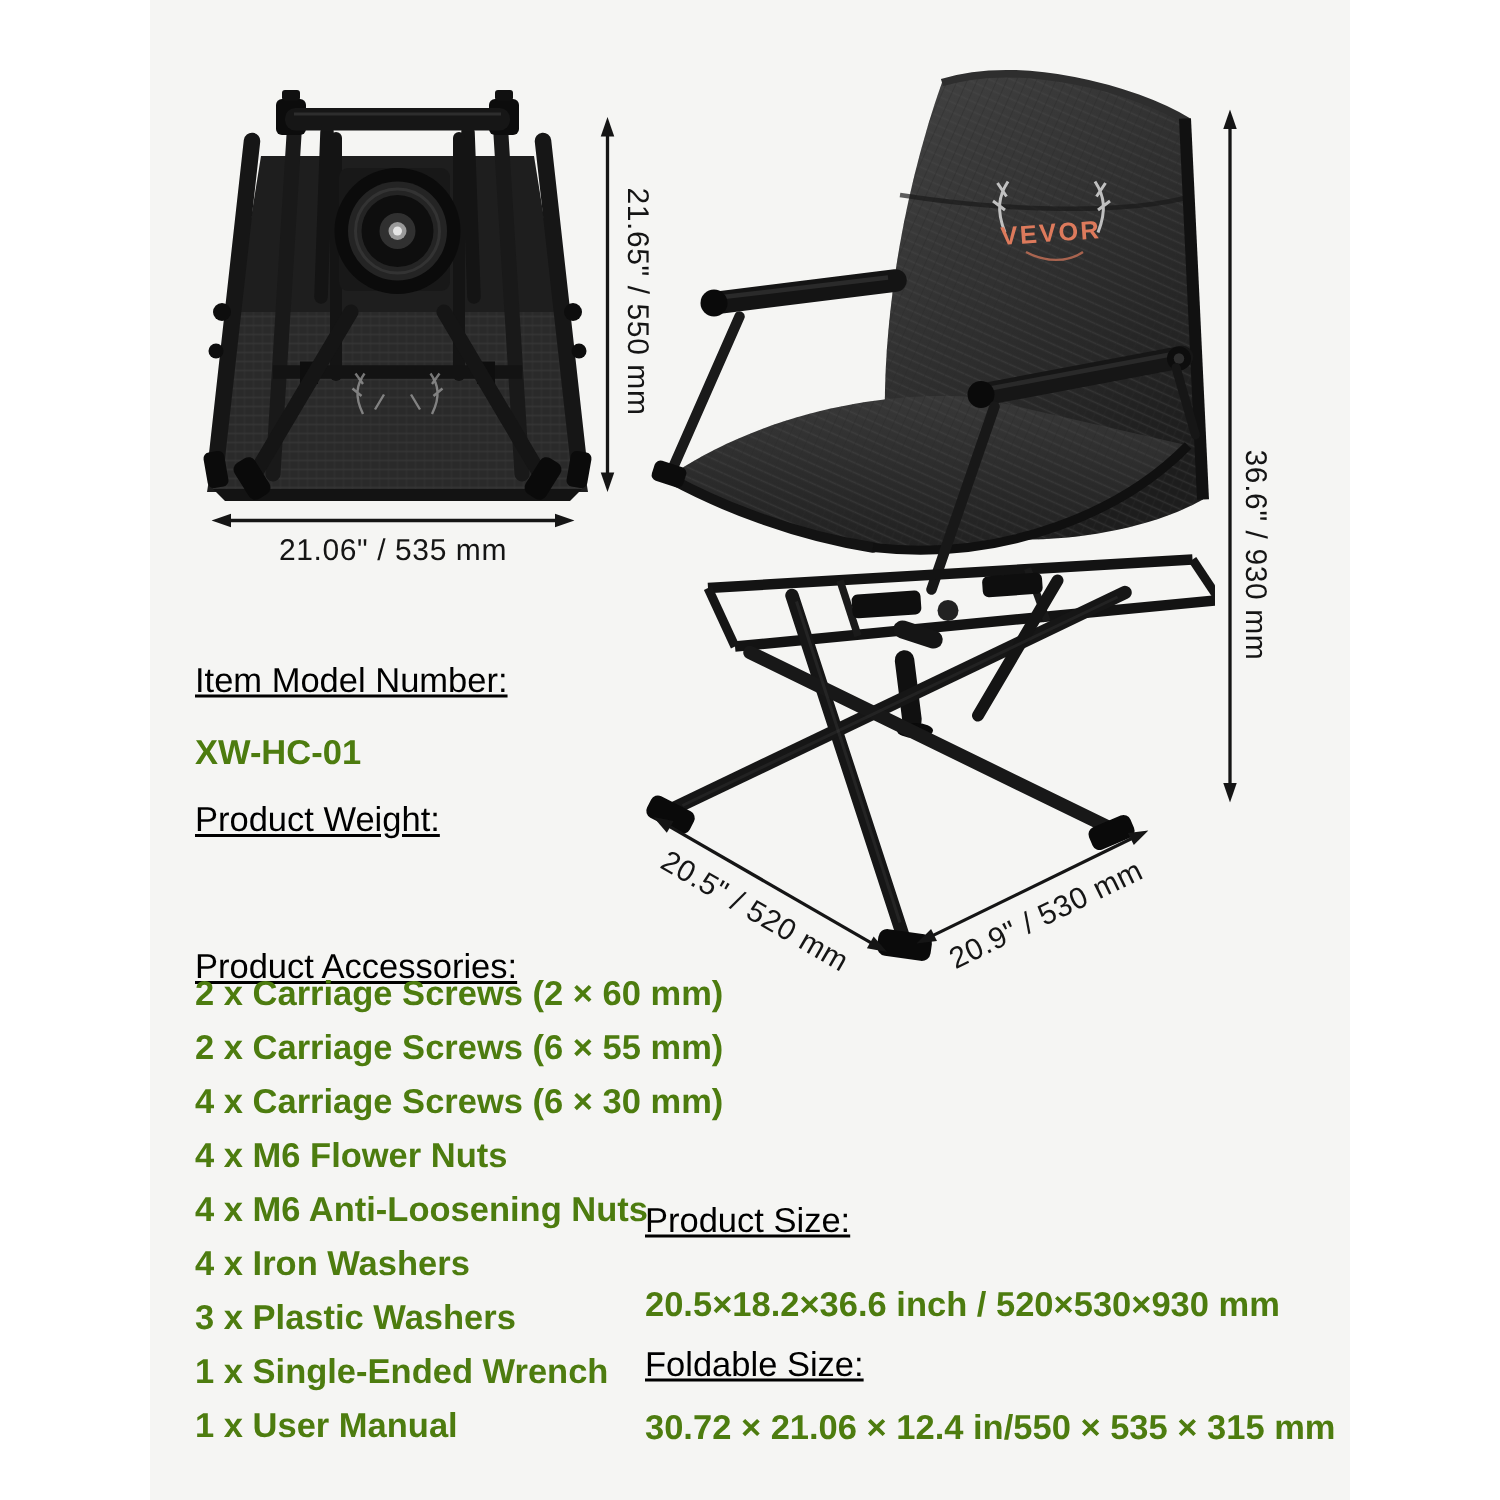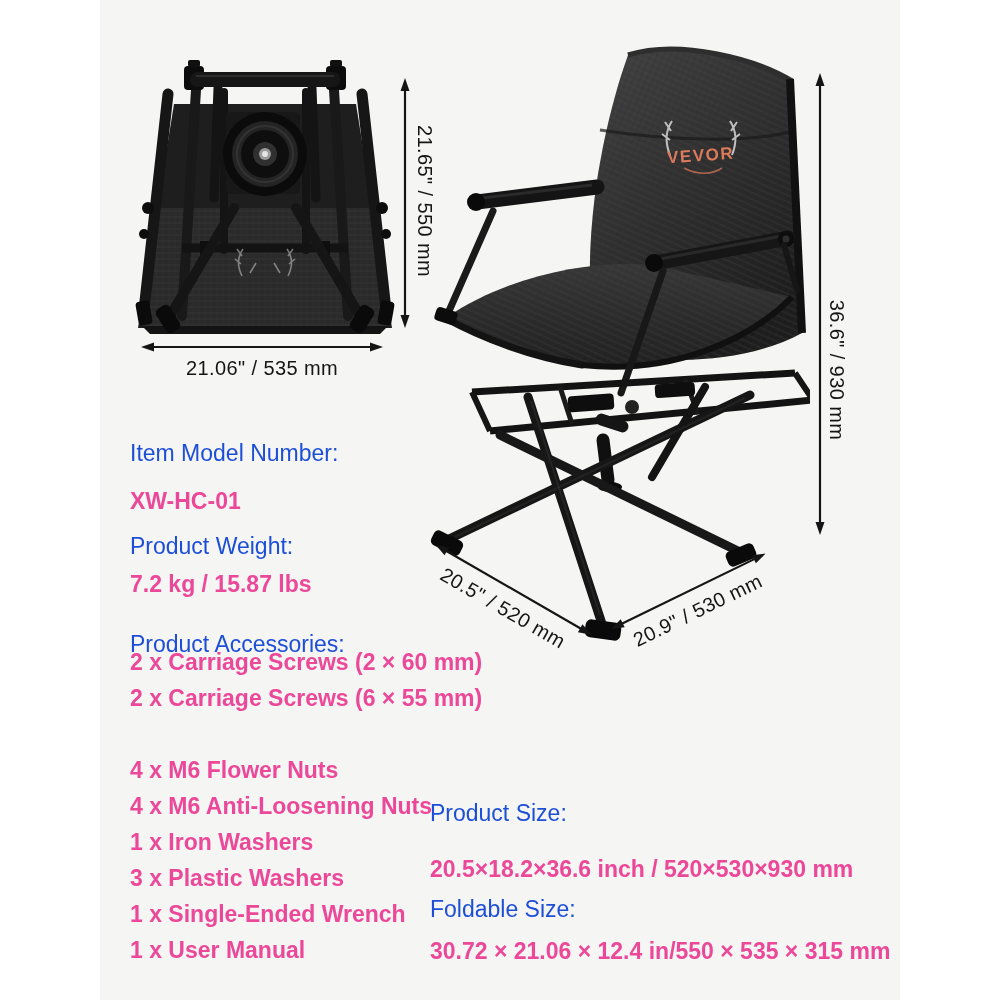"Item Model Number:" .lbl { color: #1d4ed8 -> #000000; text-decoration: none -> underline }
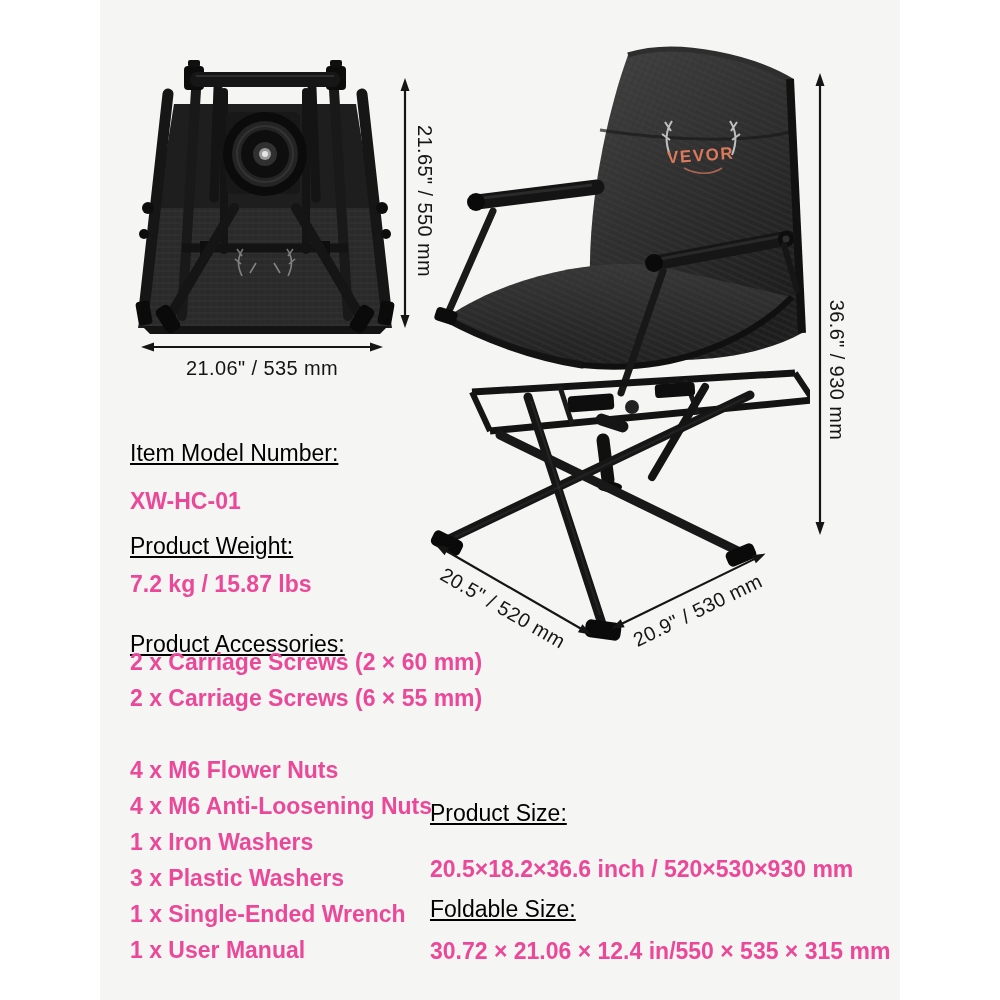"XW-HC-01" .val { color: #ec4899 -> #4d7c0f }
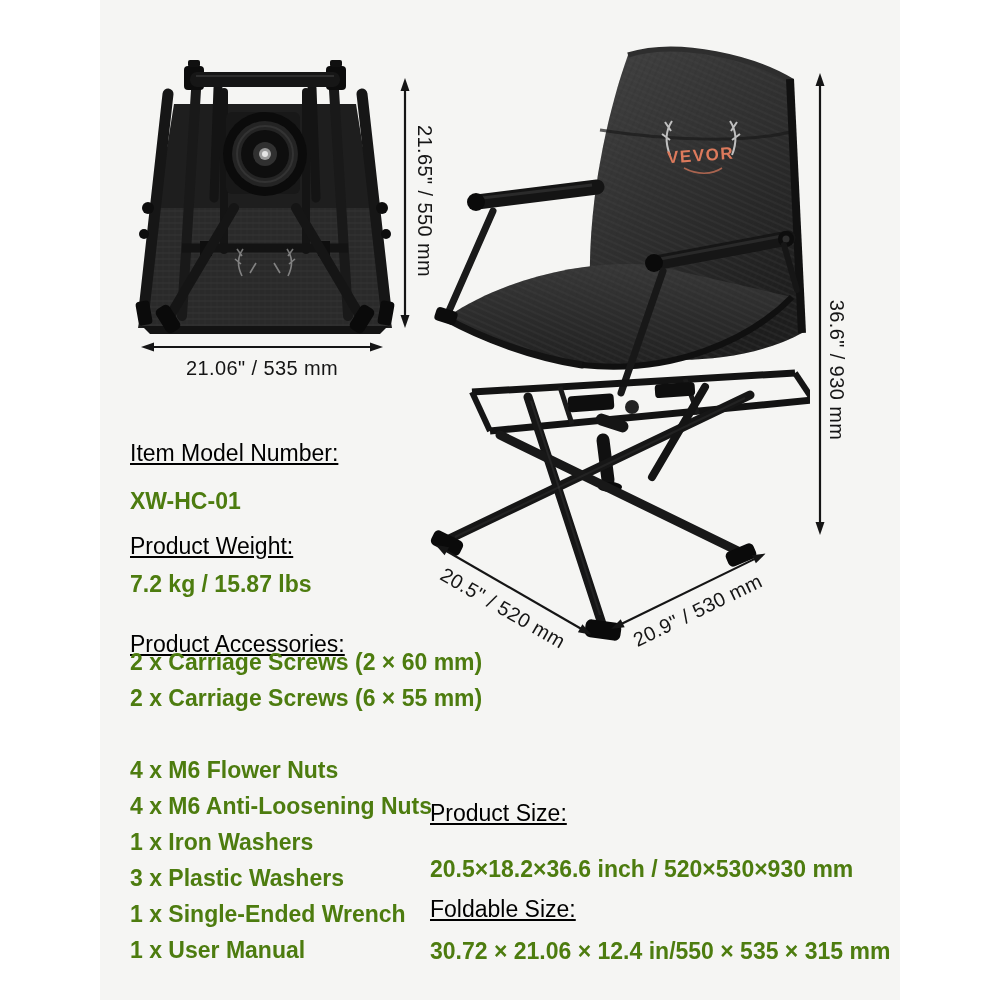"7.2 kg / 15.87 lbs" div.spec-line { html: <div>7.2 kg / 15.87 lbs</div> -> none }
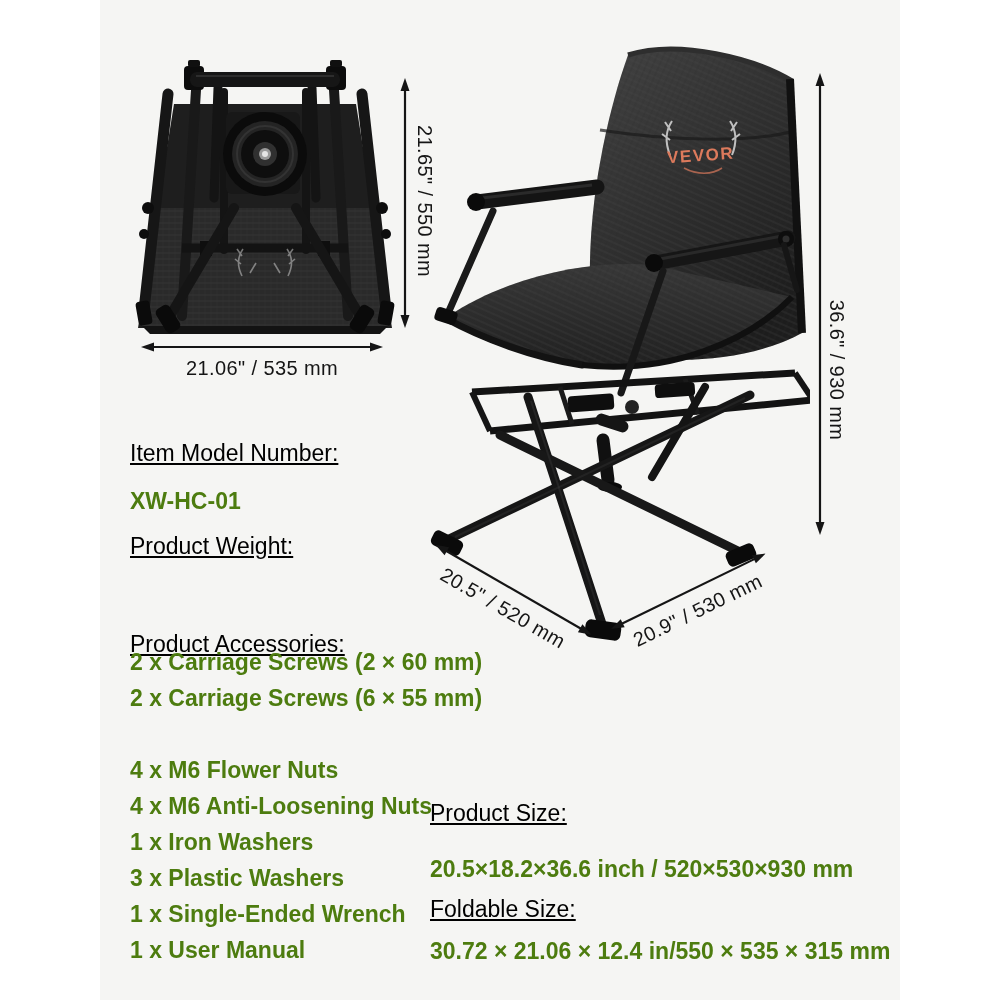"4 x Carriage Screws (6" div.spec-line { html: none -> <div>4 x Carriage Screws (6 × 30 mm)</div> }
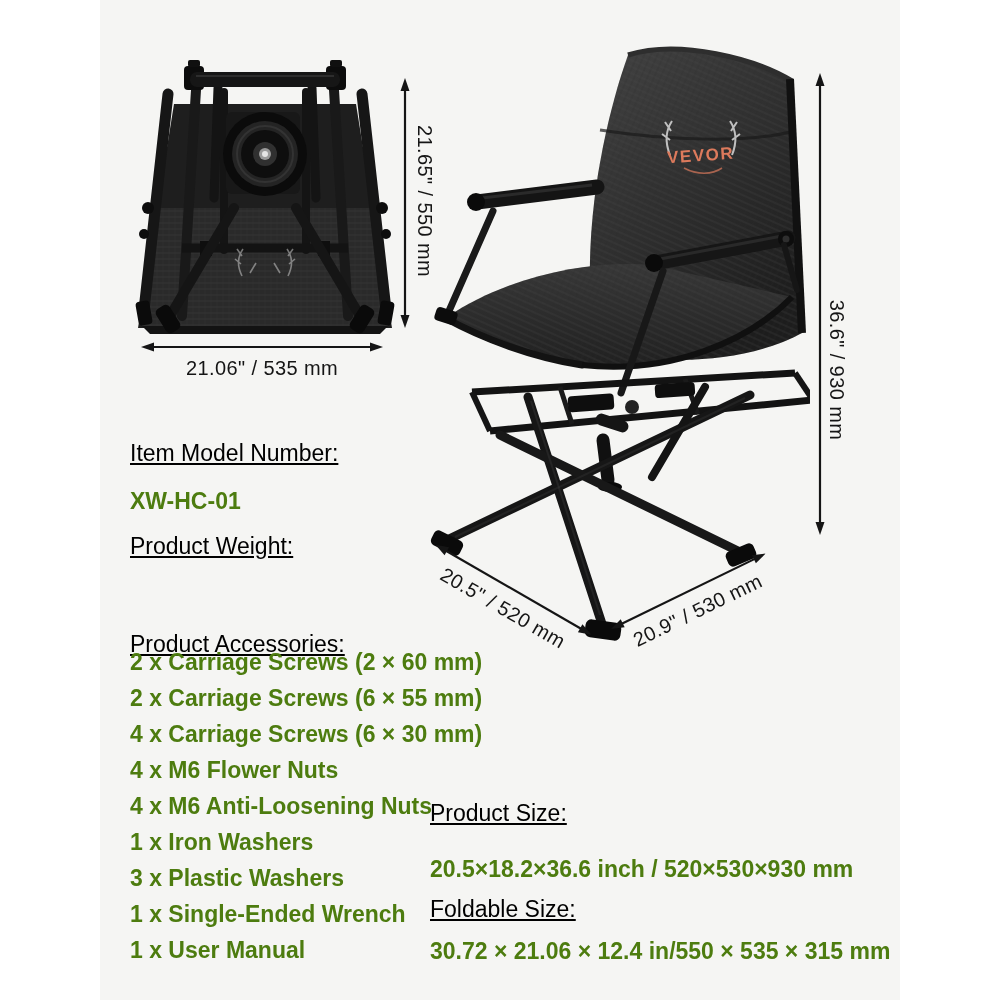"1 x Iron Washers" div.spec-line { text: 1 -> 4 }
